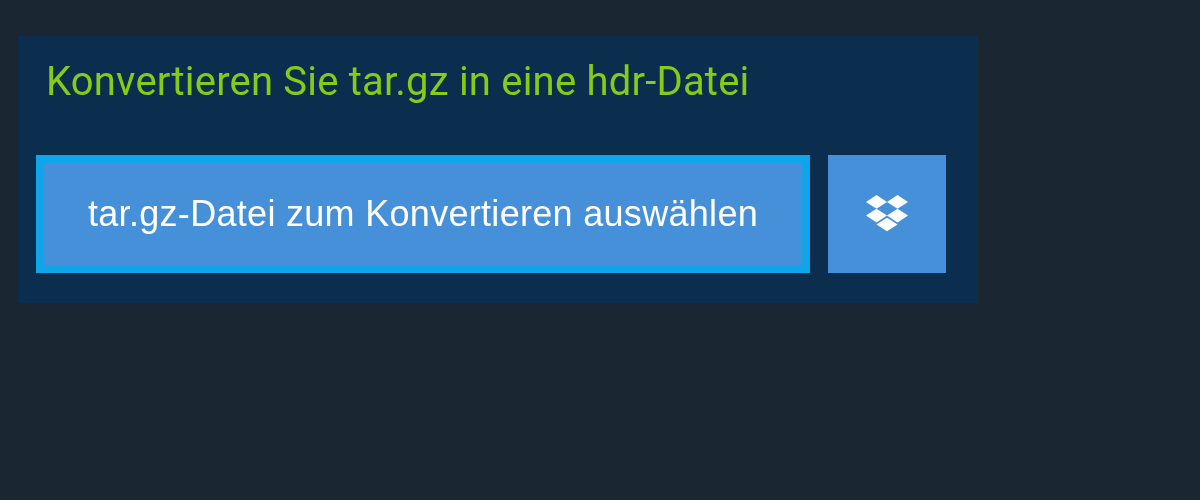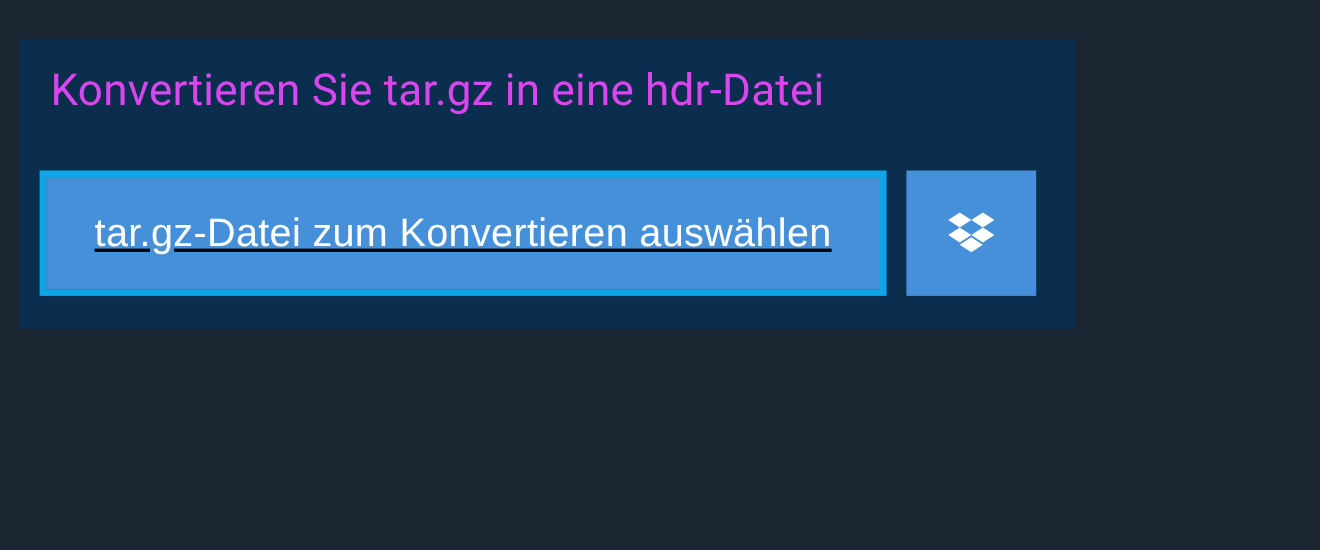"Konvertieren Sie tar.gz in eine" .title-text { color: #d946ef -> #84cc16 }
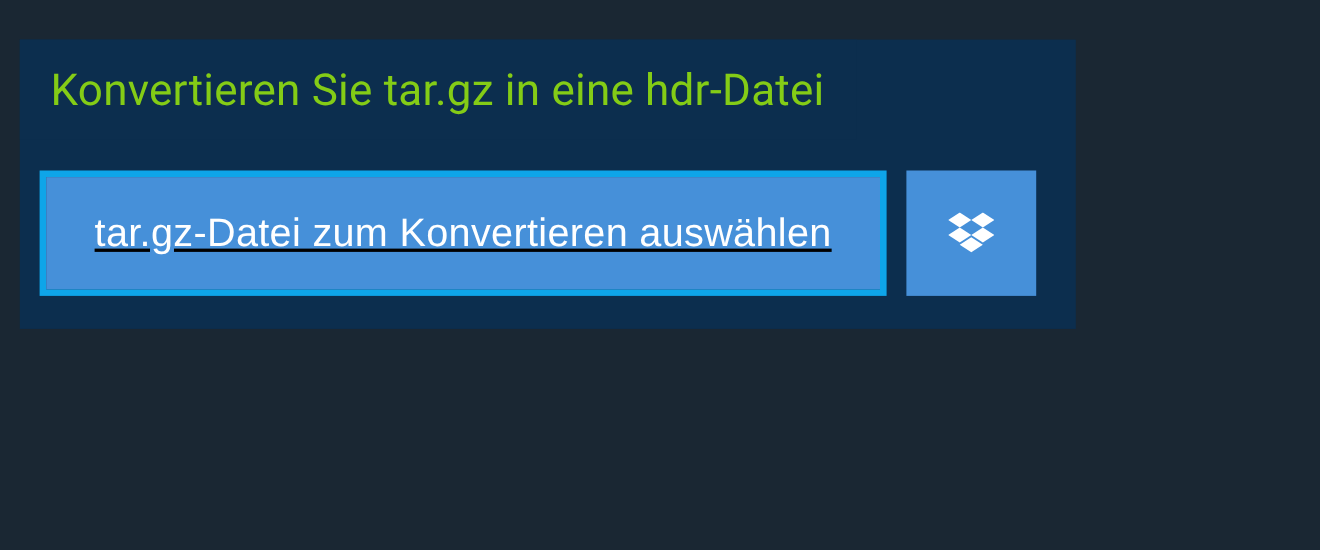"tar.gz-Datei zum Konvertieren auswählen" .select-button-wrap { border: 6px solid #0ea5e9 -> 8px solid #0ea5e9; text-decoration: underline -> none }
